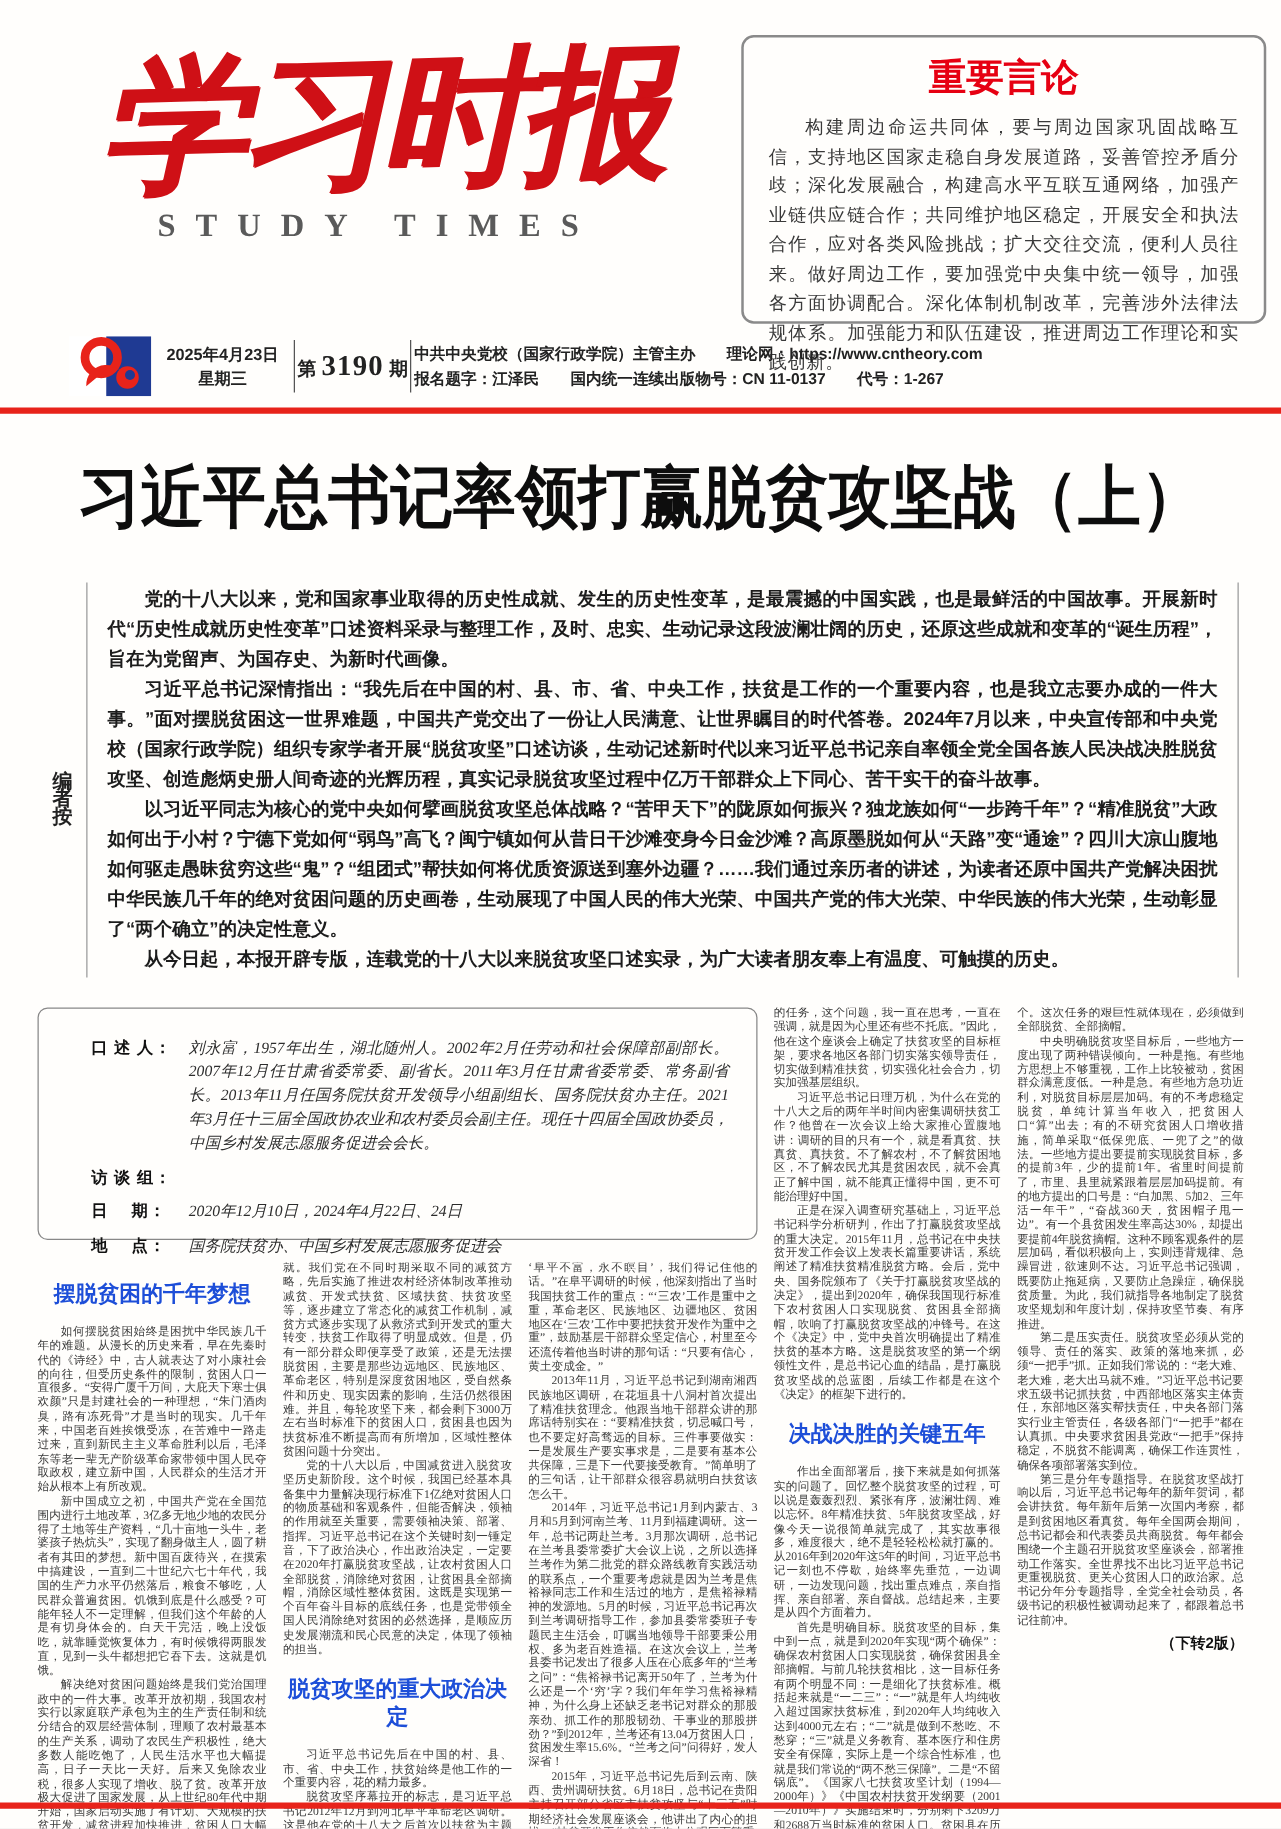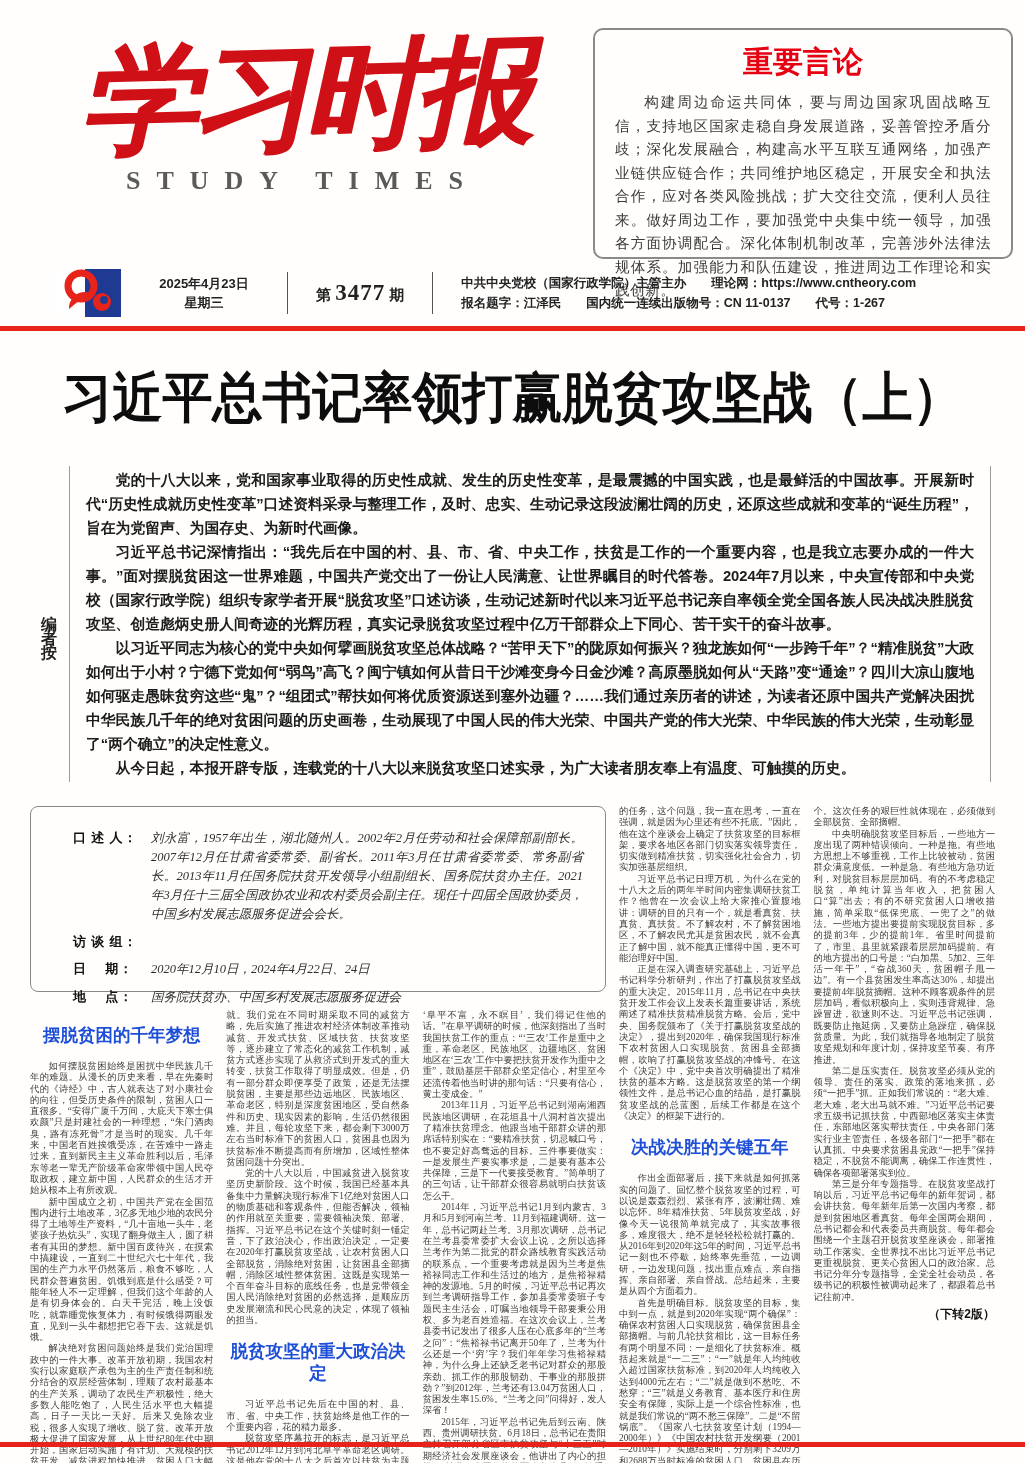"2025年4月23日" .dateline { gap: 28px -> 2px }
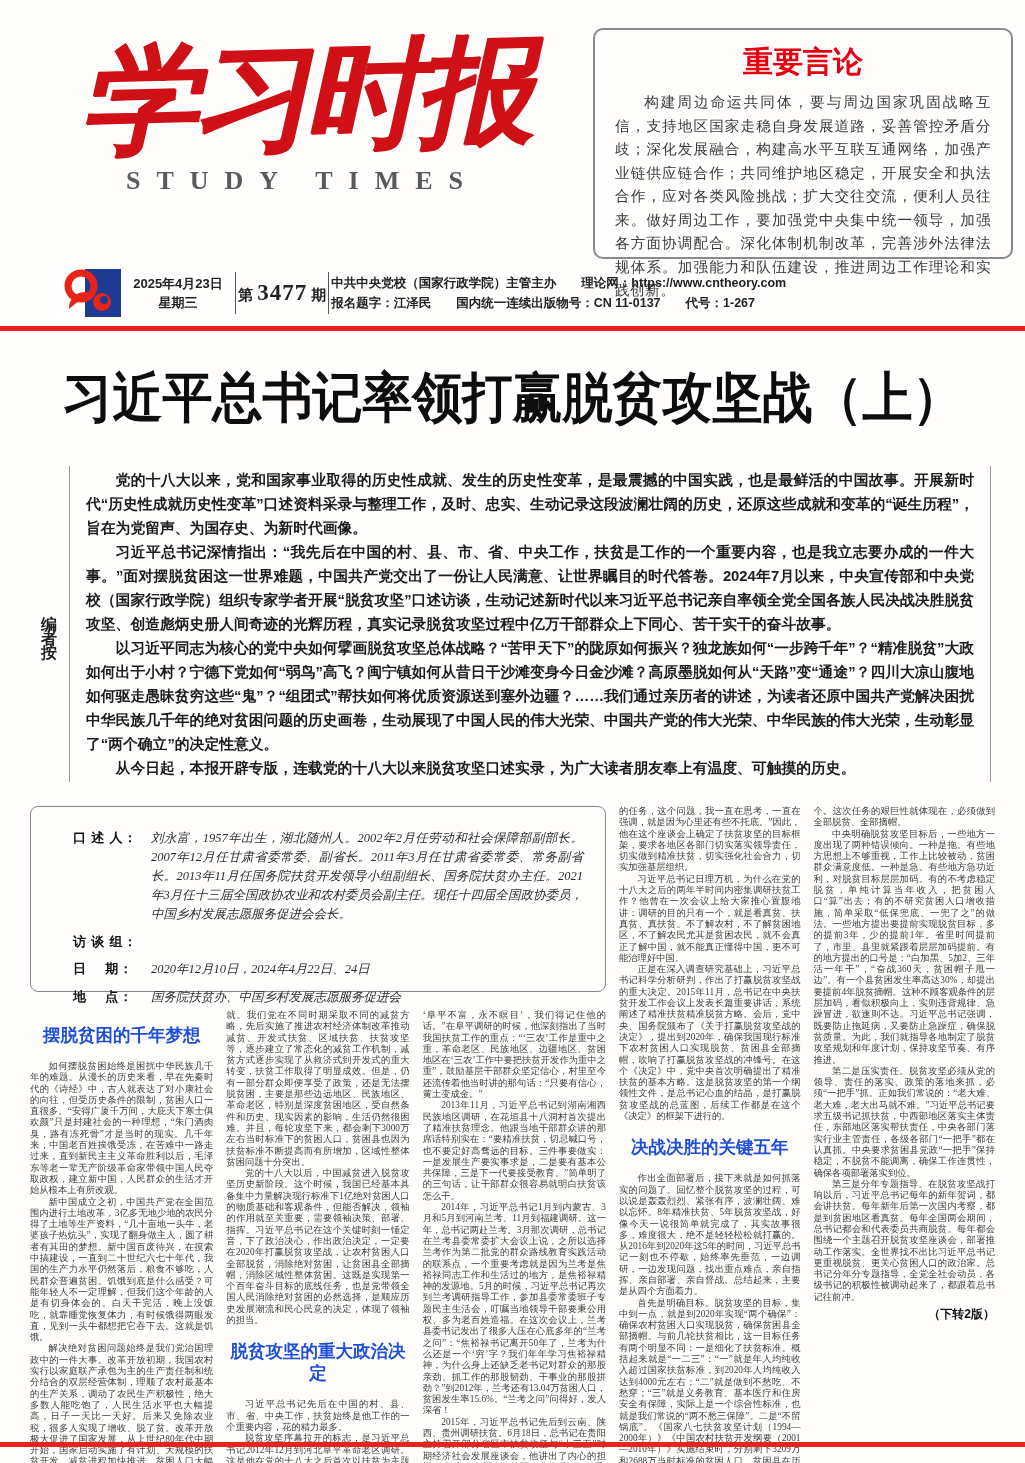"3477" span.issue-no { text: 3477 -> 3190 }
